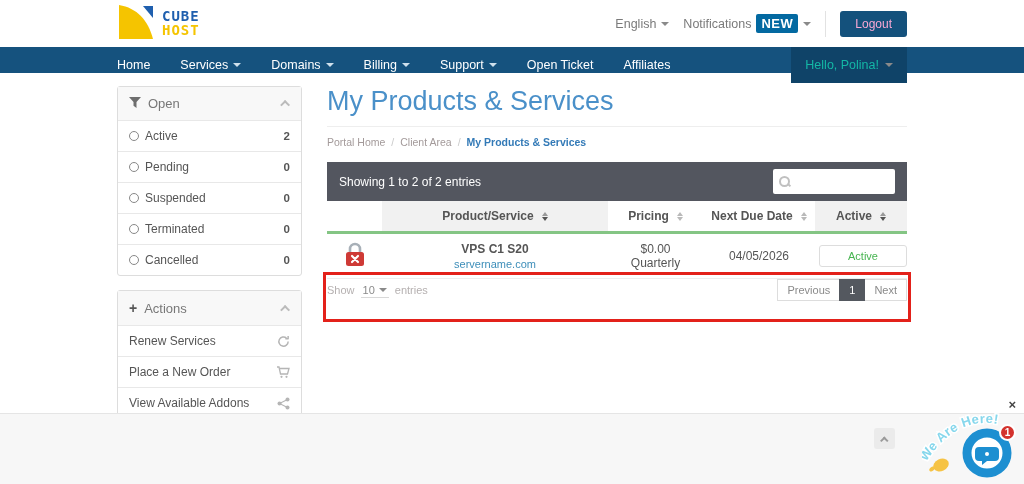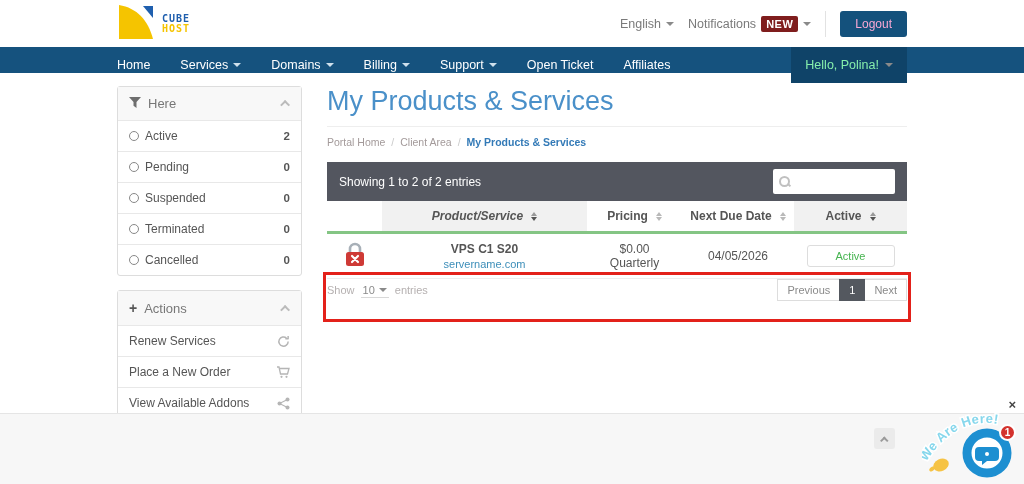"CUBE" .logo-text { font-size: 10px -> 14px }
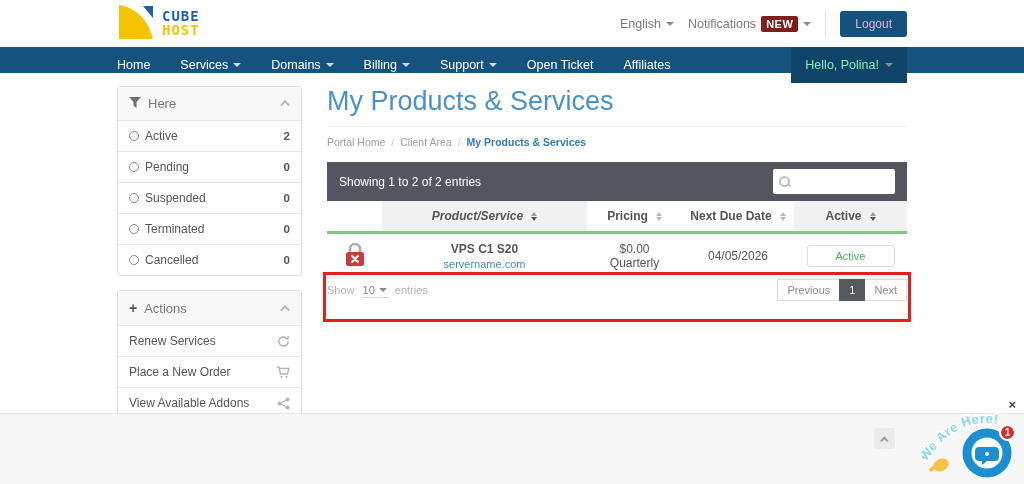"NEW" .badge-new { background: #7f1d1d -> #0369a1; font-size: 11px -> 13px }
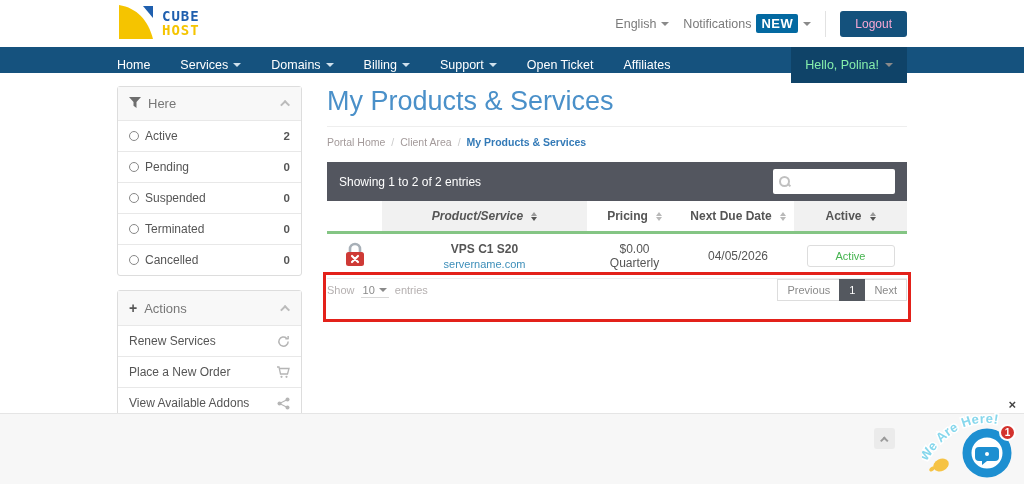"Hello, Polina!" .nav-greeting { color: #86efac -> #14b8a6 }
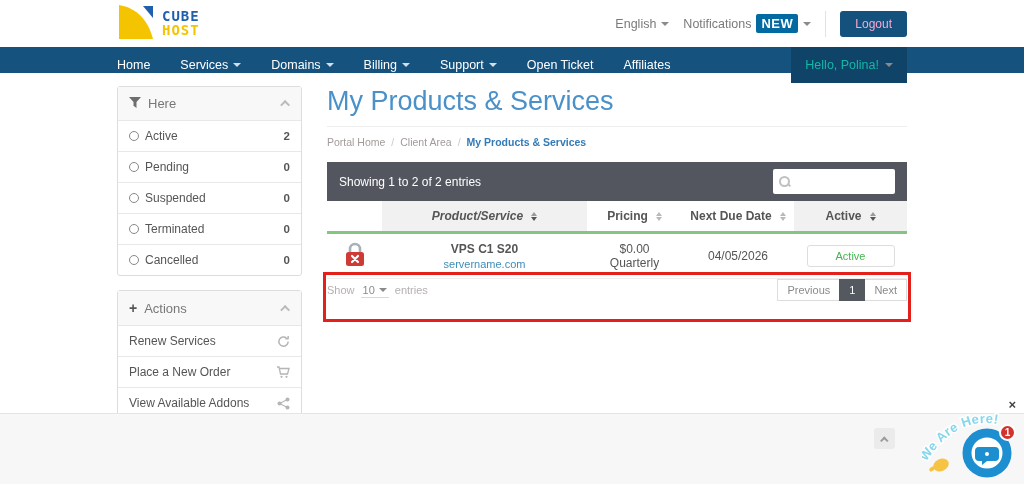"Here" span { text: Here -> Open }
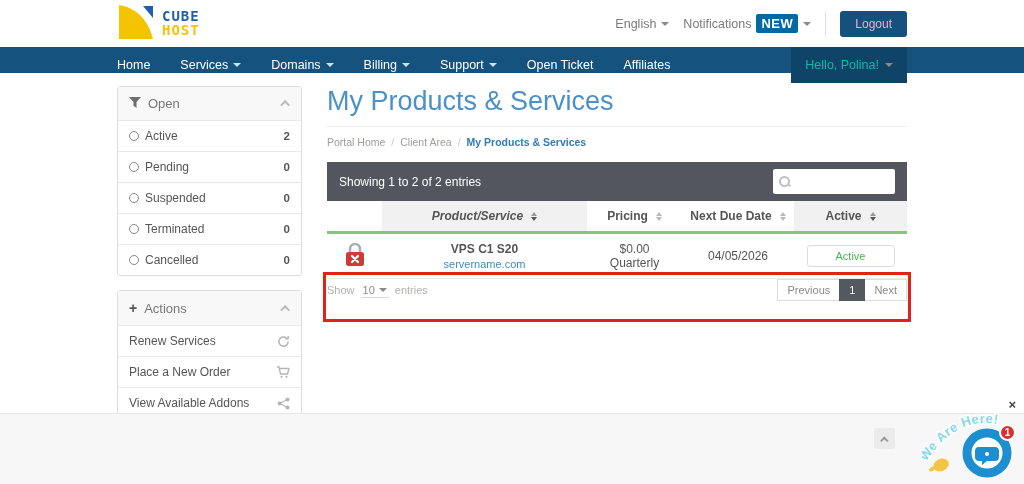"Product/Service" .col-prod { font-style: italic -> none; width: 205px -> 226px }
